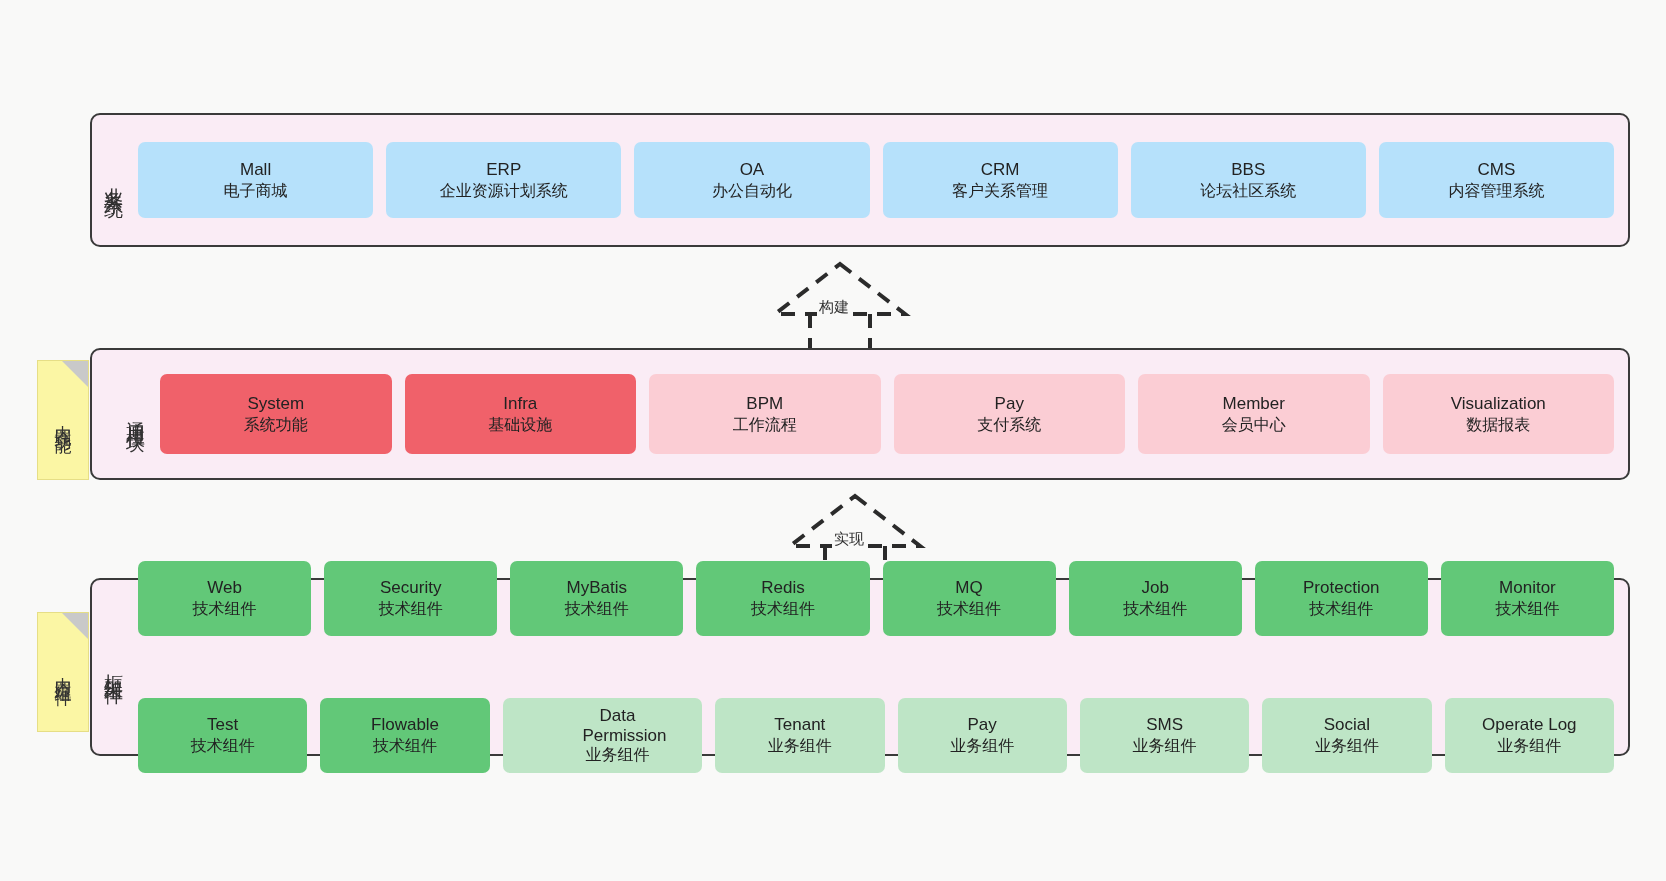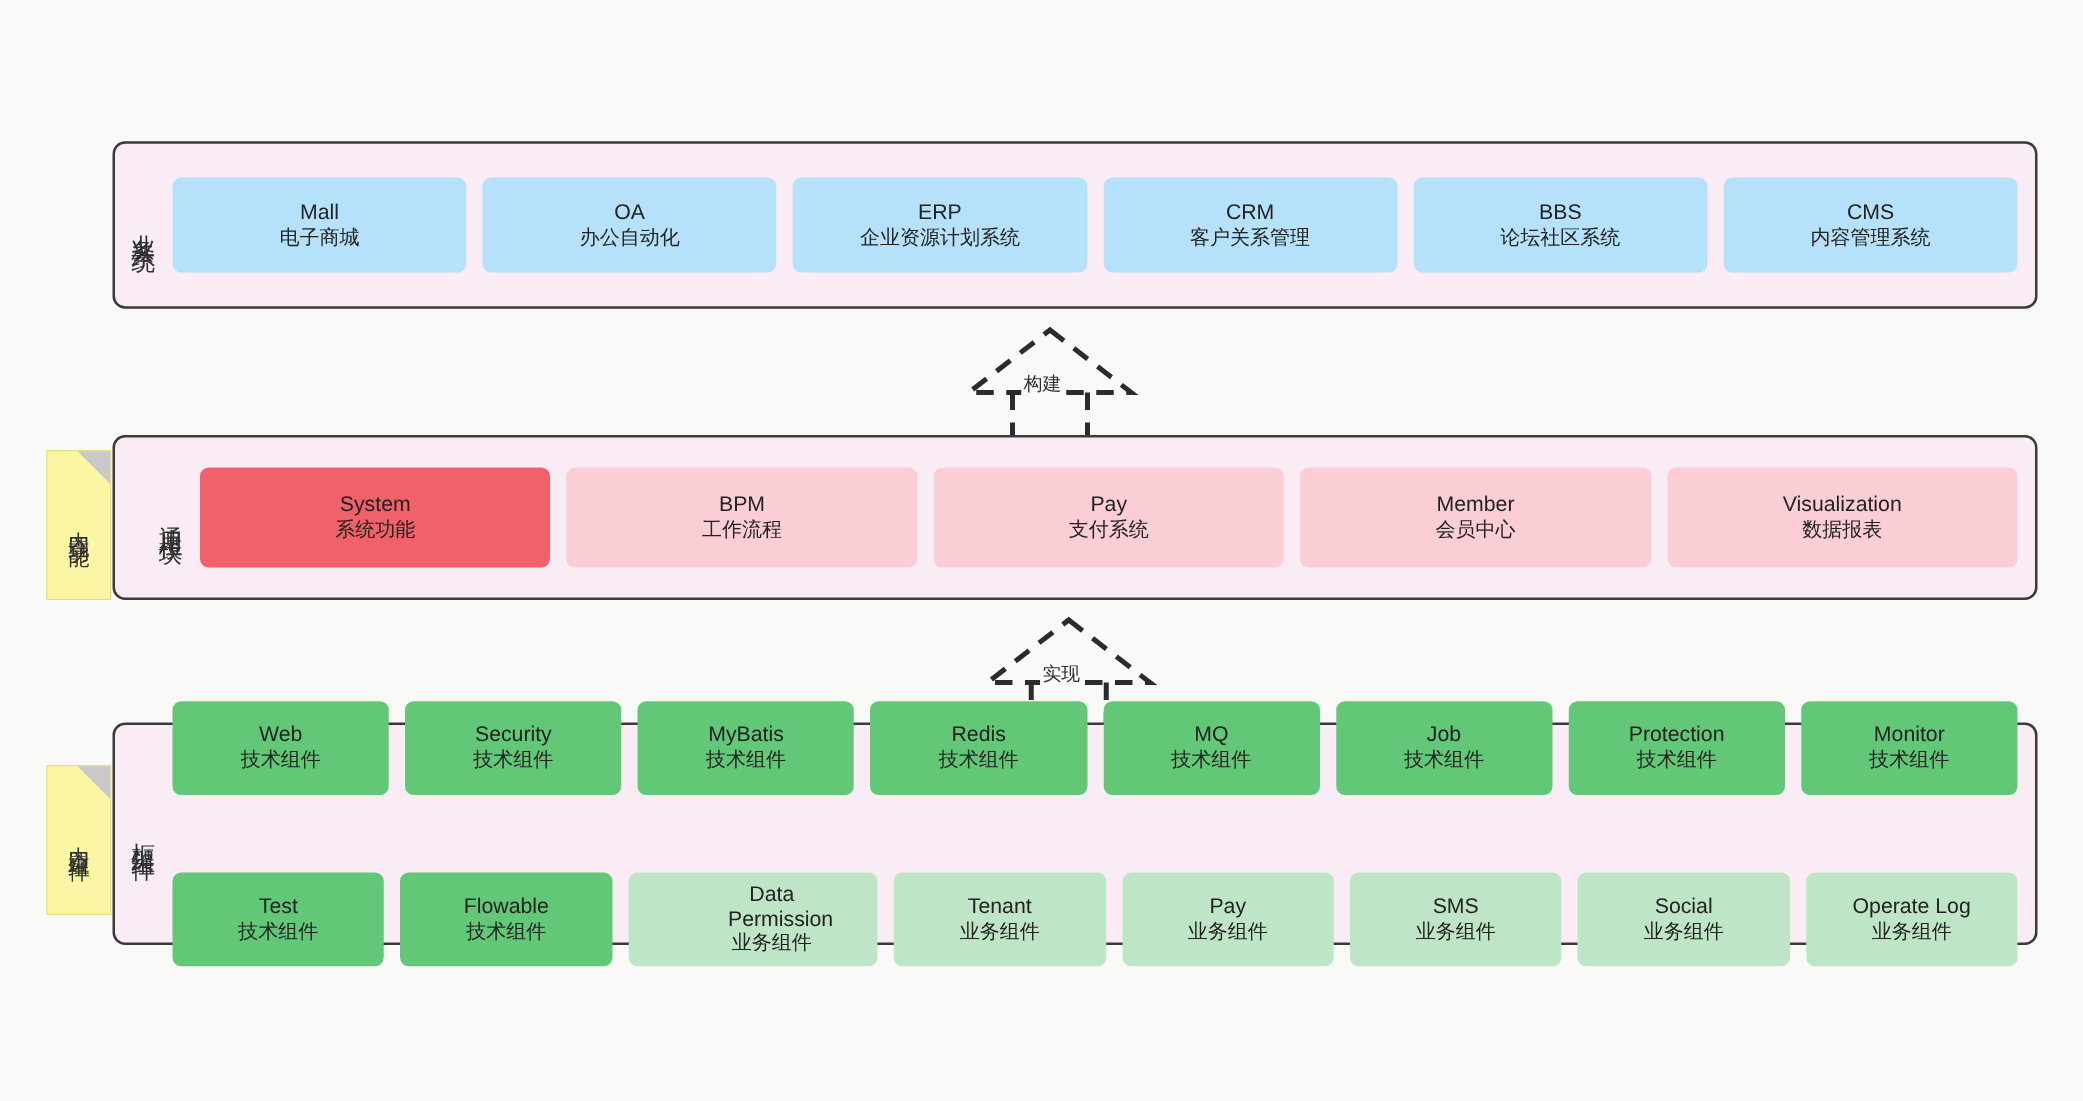"OA" div.card { order: before "ERP" -> after "ERP" }
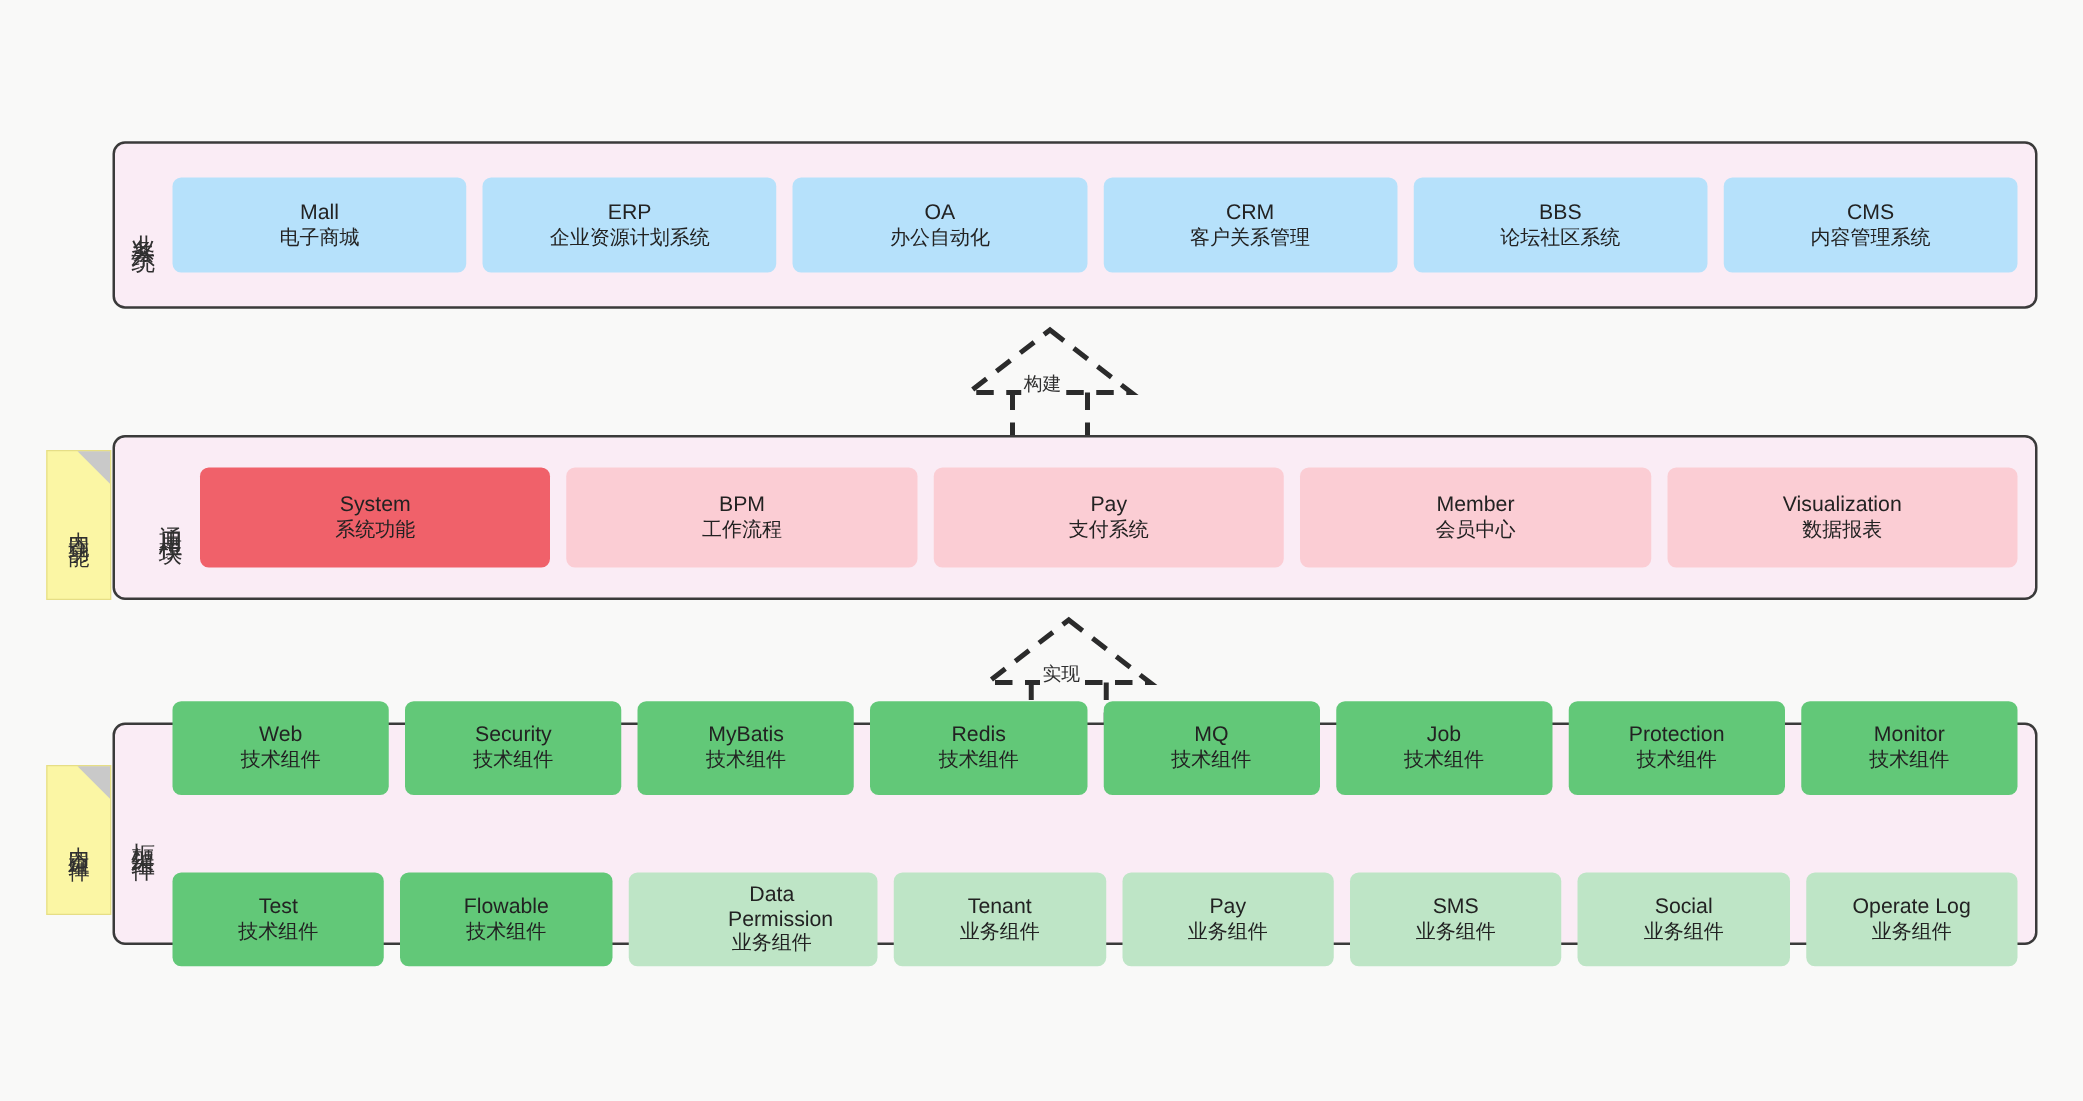"Infra" div.card { html: none -> <div> <span>Infra</span> <span>基础设施</span> </div> }
